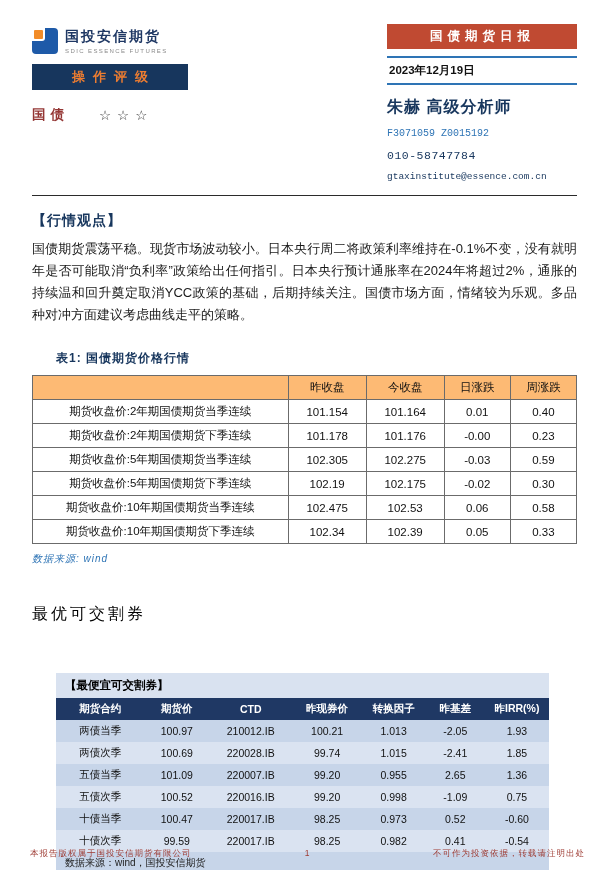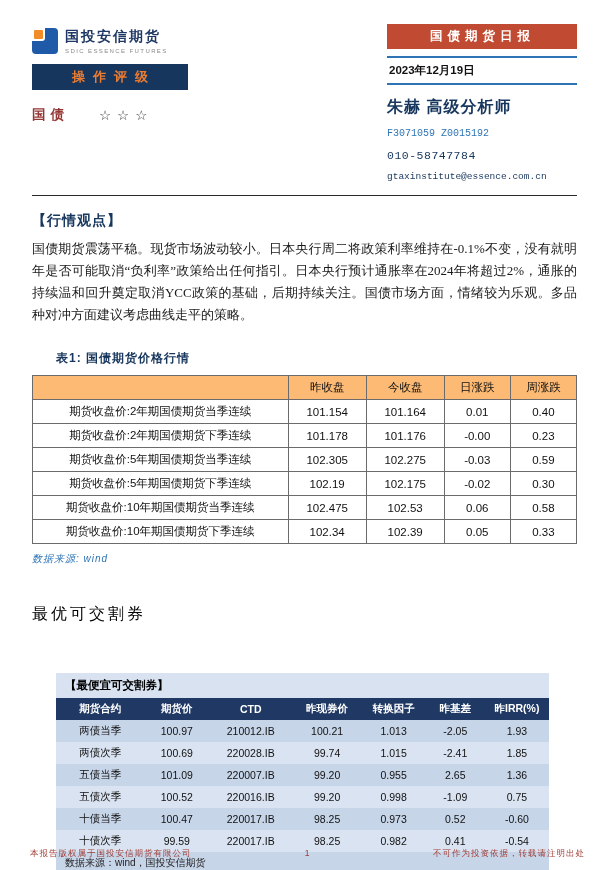"国债期货震荡平稳。现货市场波动较小。日本央行周二将政策利率维持在-0.1%不变，" .vp-body { font-family: Liberation Serif, serif -> Liberation Sans, sans-serif }
